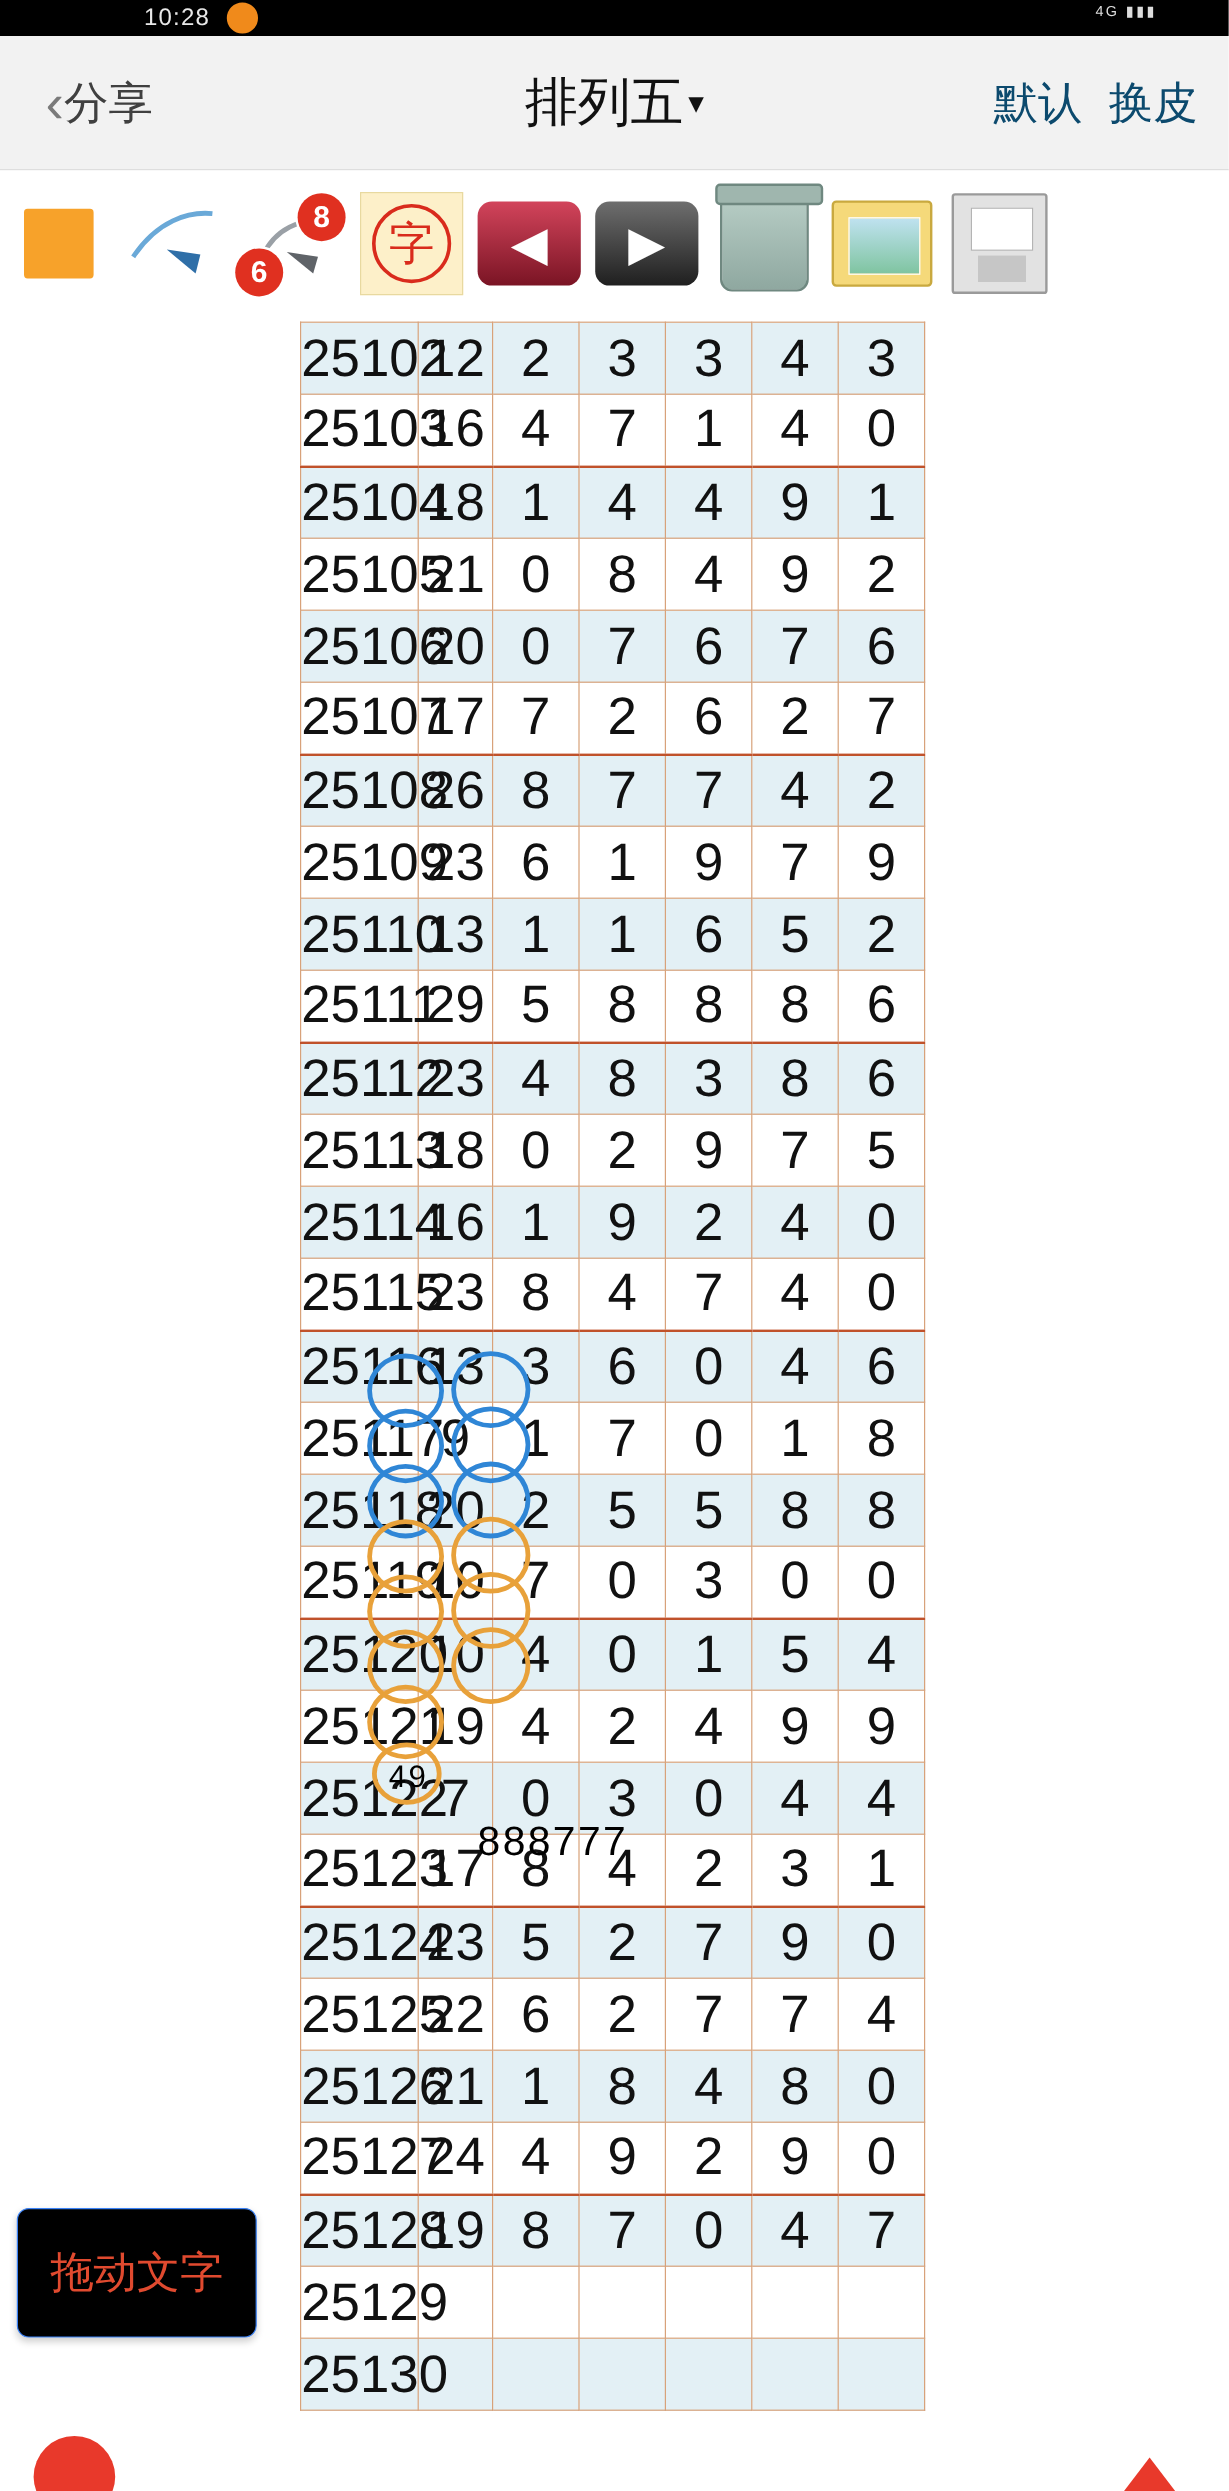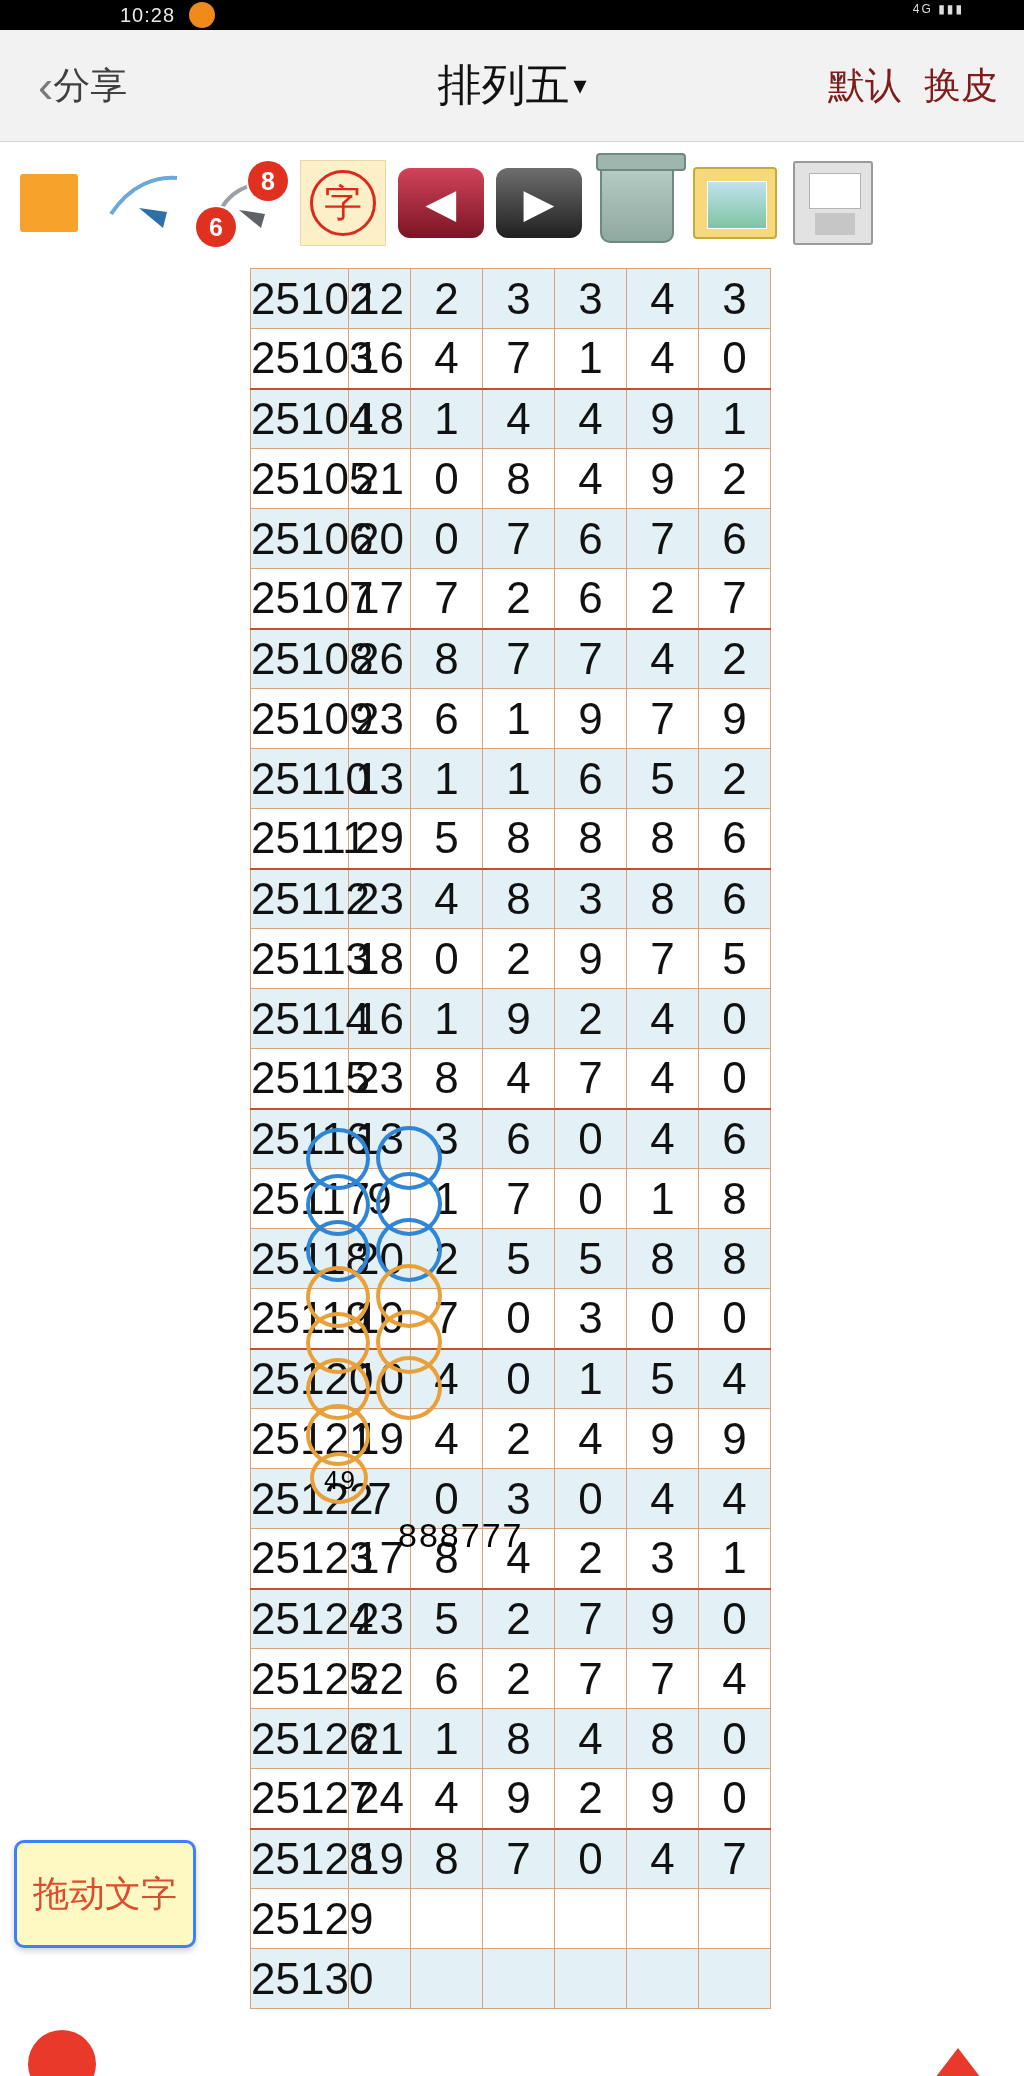"默认" .title-right { color: #7f1d1d -> #0c4a6e }
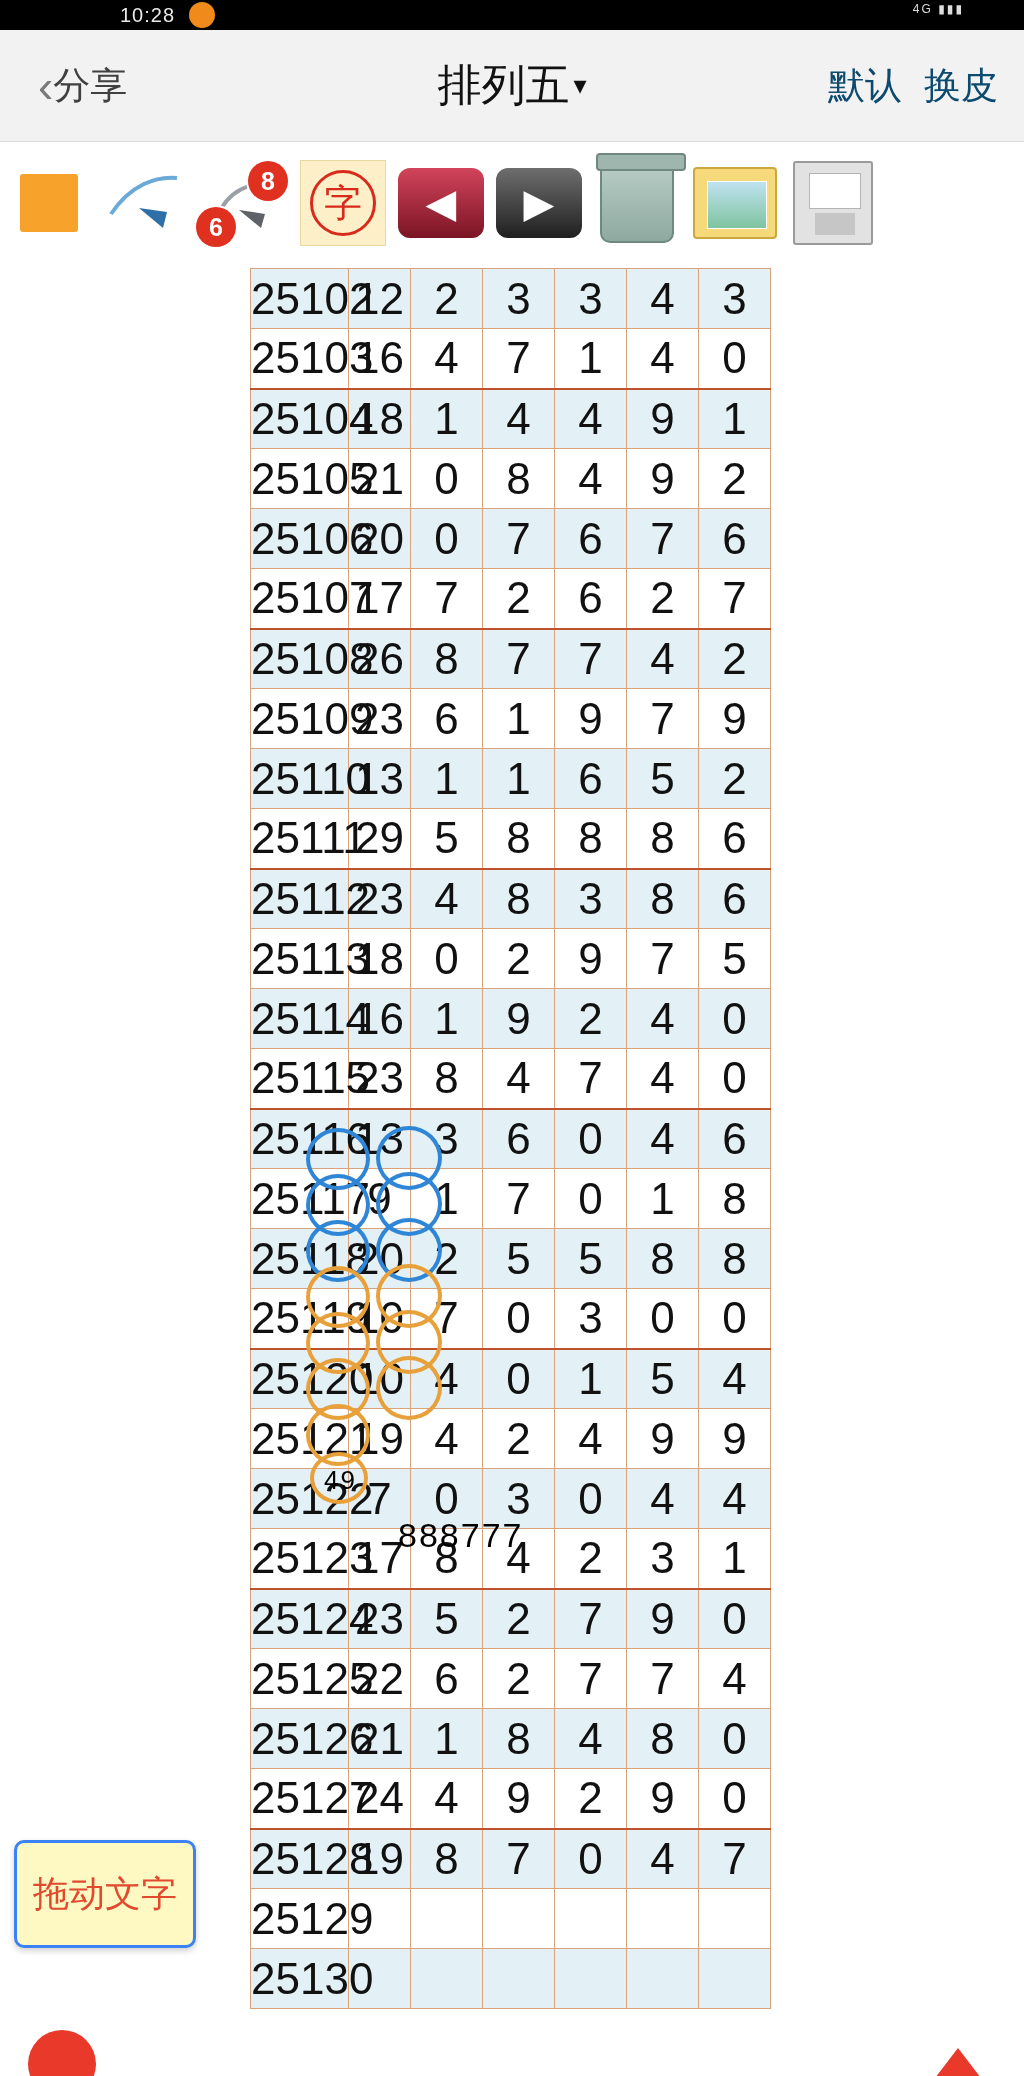"拖动文字" .drag-btn { background: #fef9c3 -> #000000; border: 3px solid #3b82f6 -> 1px solid #3b82f6; width: 182px -> 200px }
